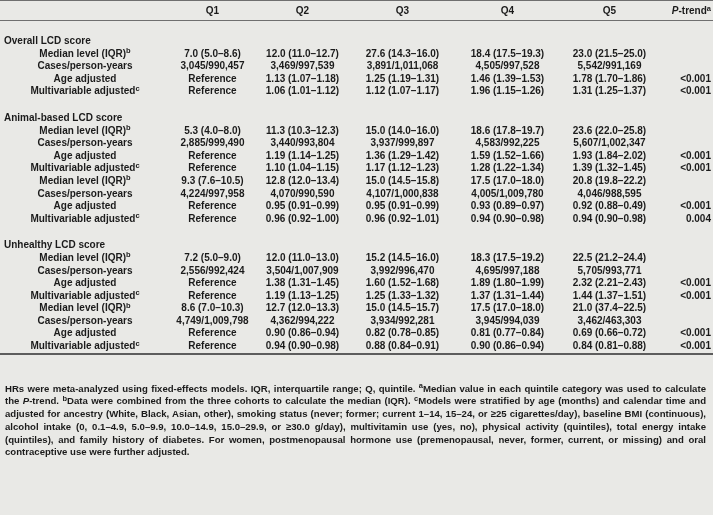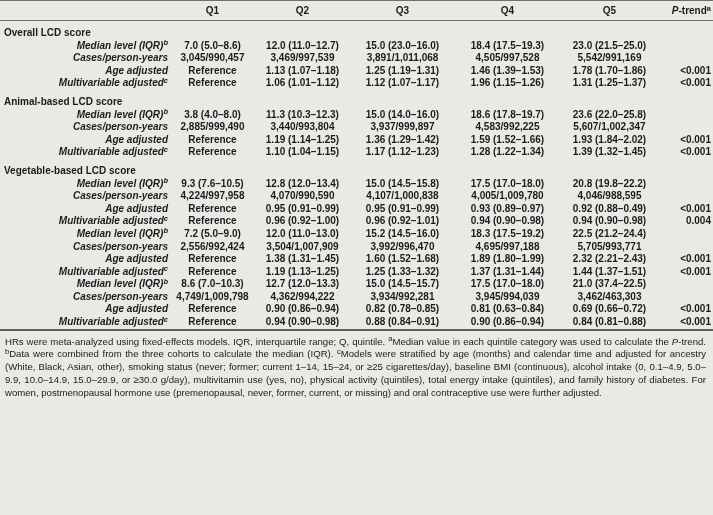"Overall LCD score" tr.section td { padding-top: 6px -> 14px }
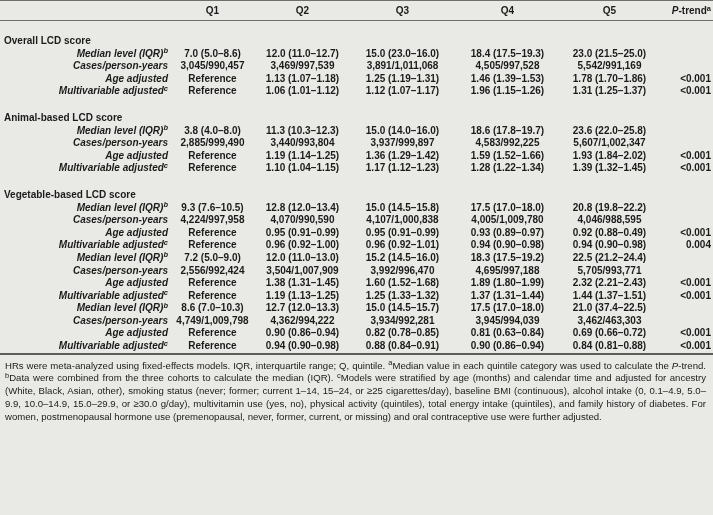"Median level (IQR)b" td.label { font-style: italic -> none; text-align: right -> center }
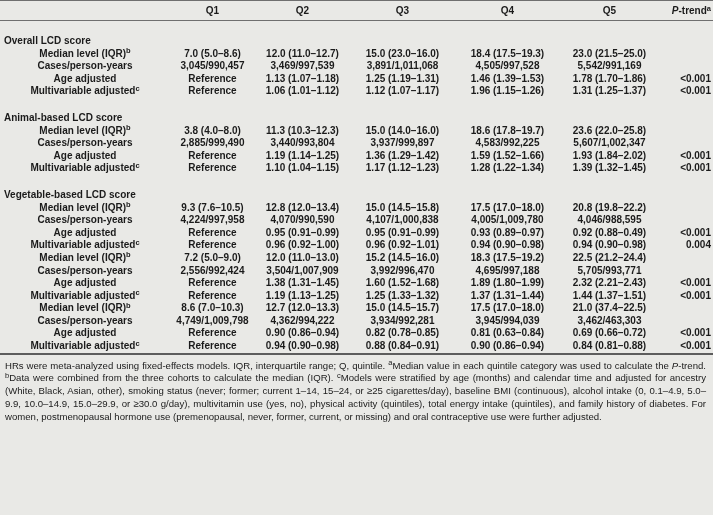"15.0 (23.0–16.0)" td.val { text: 15.0 (23.0 -> 27.6 (14.3 }
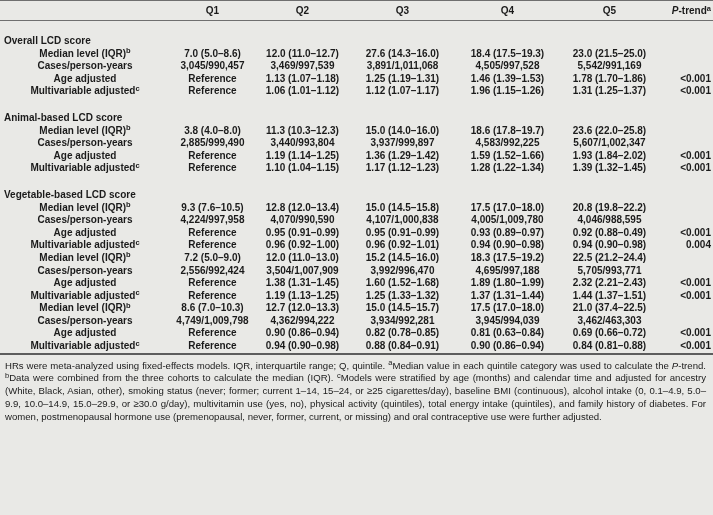"3.8 (4.0–8.0)" td.val { text: 3.8 -> 5.3 }
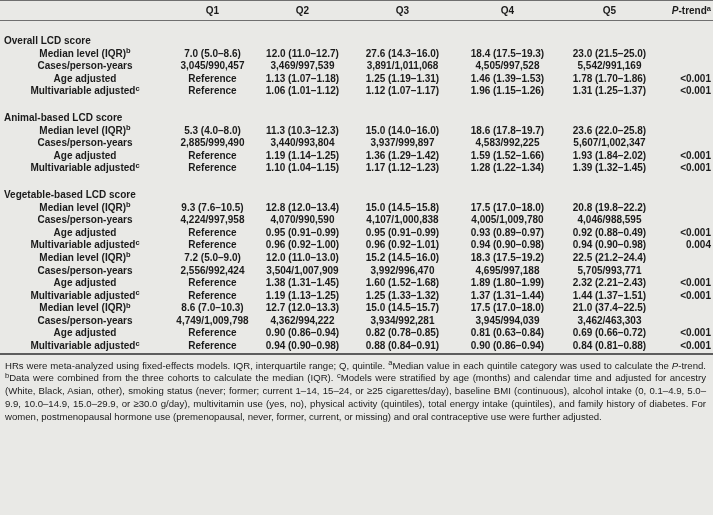"Vegetable-based LCD score" tr.section { html: <tr> <td>Vegetable-based LCD score</td> </tr> -> none }
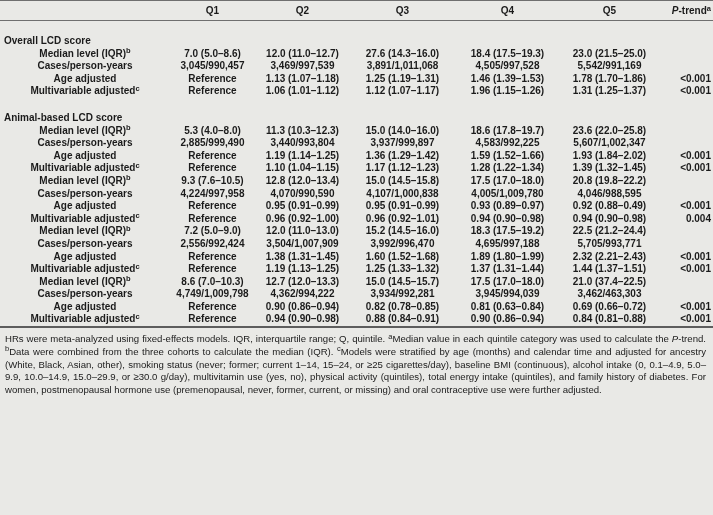"Unhealthy LCD score" tr.section { html: none -> <tr> <td>Unhealthy LCD score</td> </tr> }
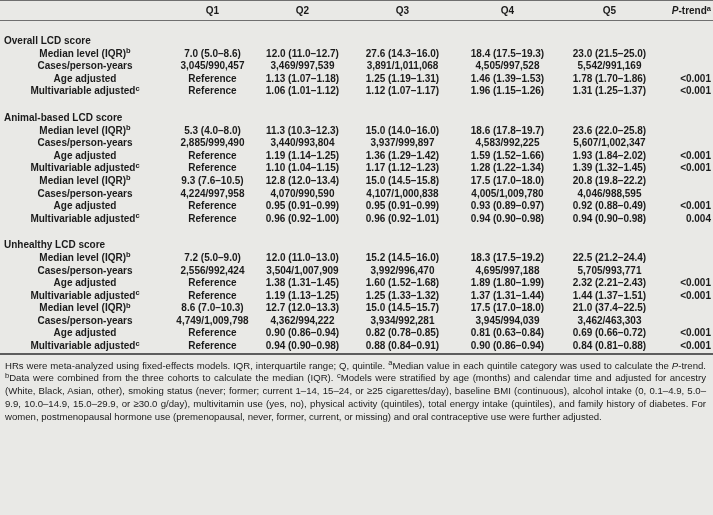"0.81 (0.63–0.84)" td.val { text: 0.63 -> 0.77 }
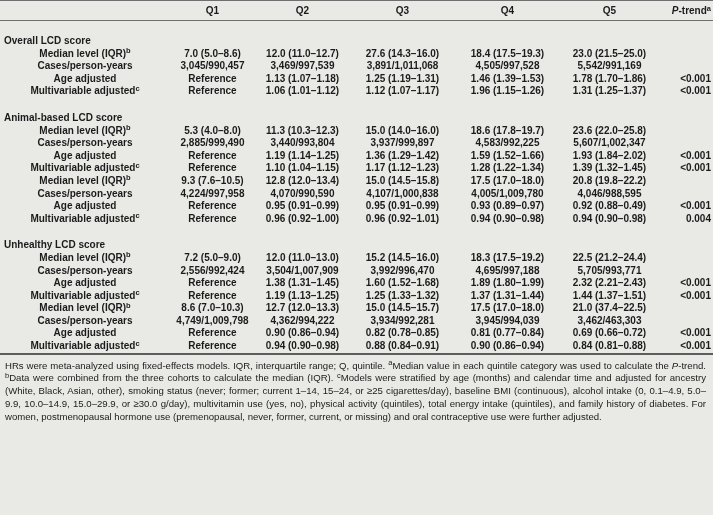"HRs were meta-analyzed using" .footnote { font-weight: 400 -> 700; margin-top: none -> 23px }
